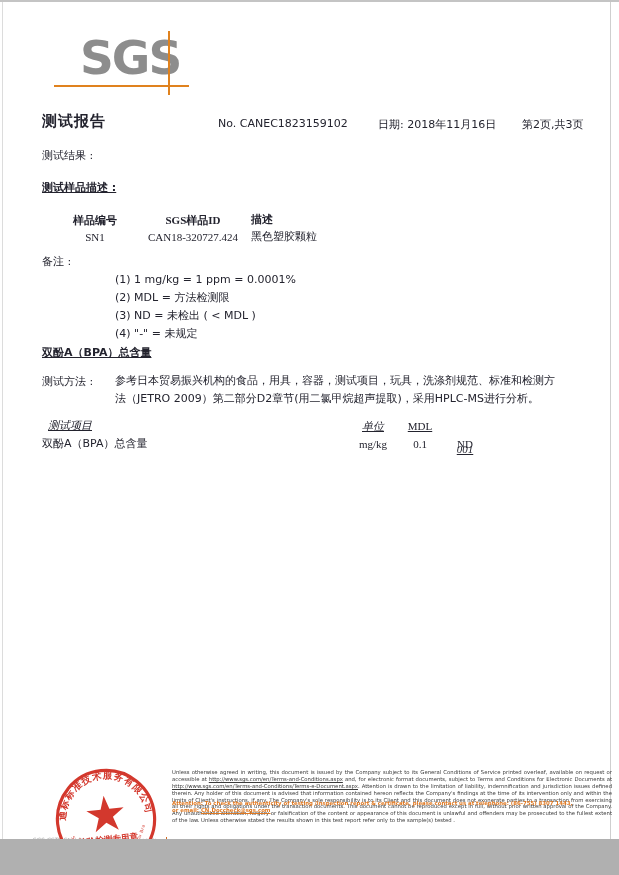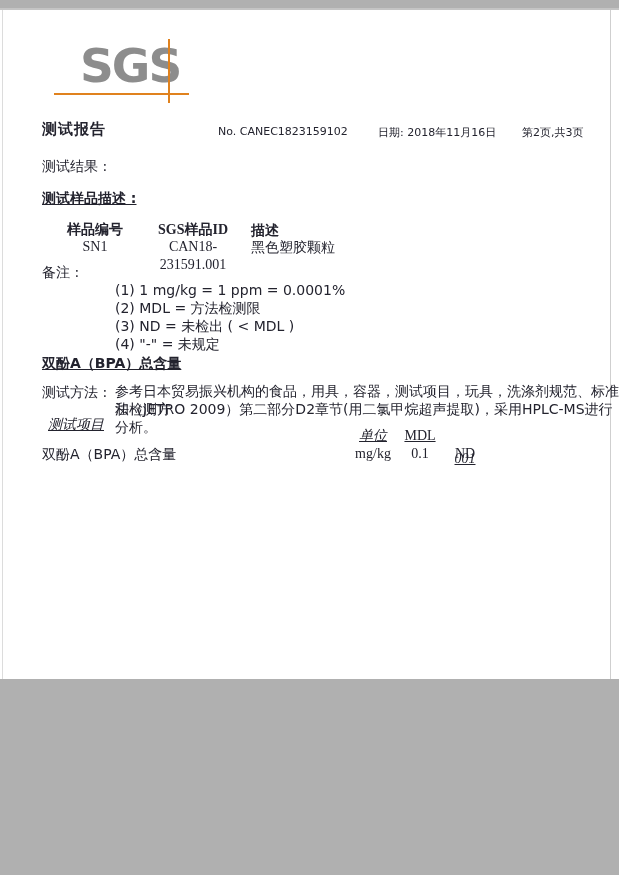"SGS" .page { height: 671px -> 839px; margin: 8px auto -> 0 auto }
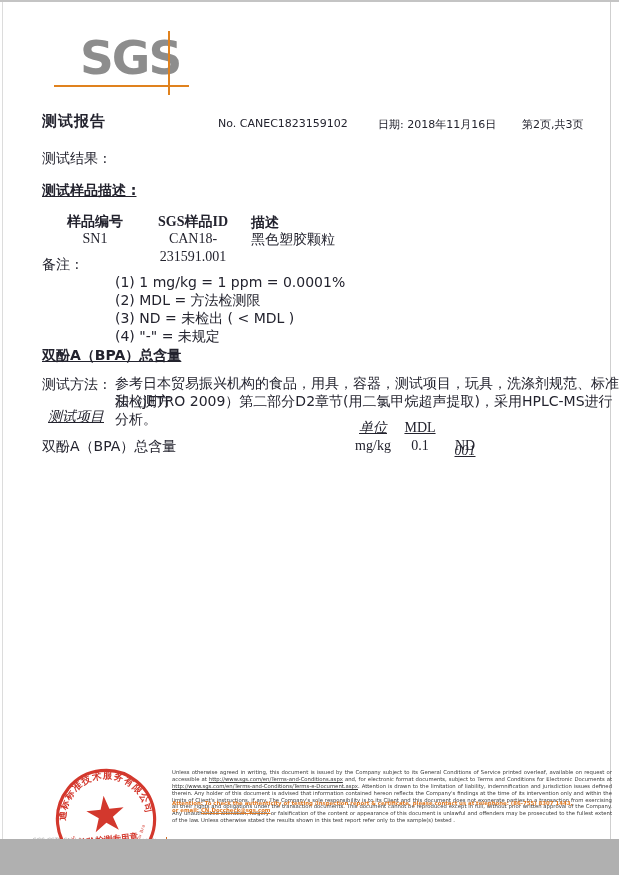"测试结果 :" .body-text { font-size: 14px -> 11px }
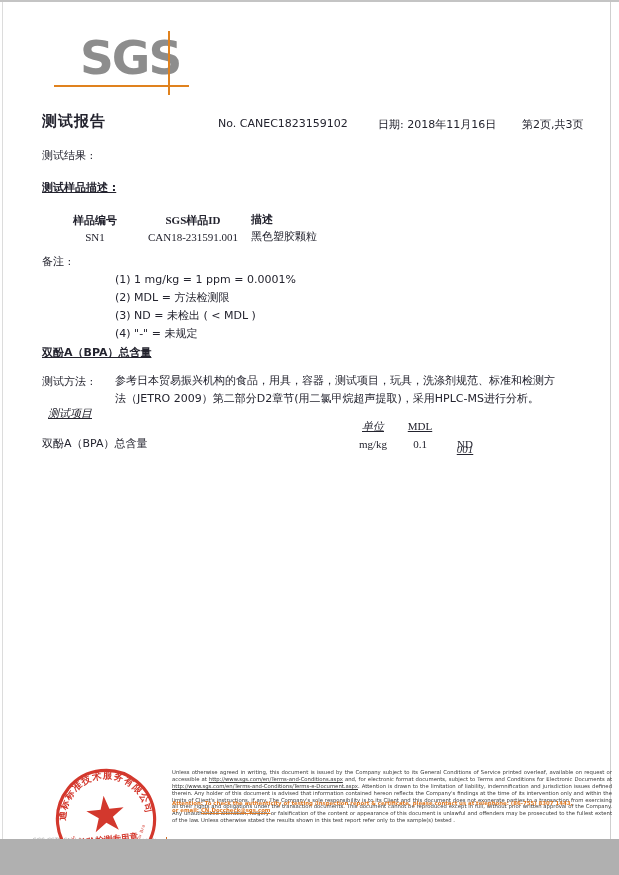"CAN18-231591.001" div.abs { text: CAN18-231591.001 -> CAN18-320727.424 }
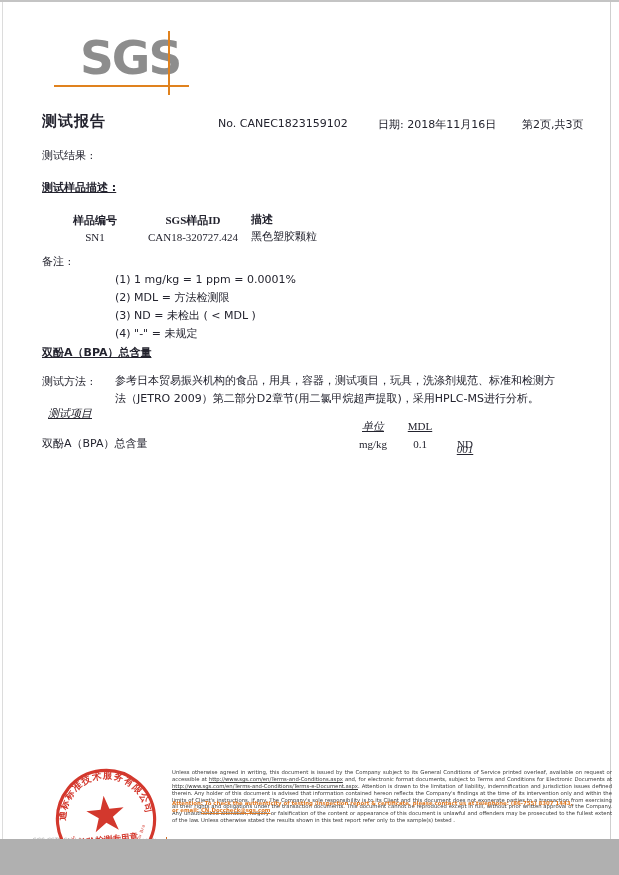"测试项目" div.abs { top: 405px -> 417px }
